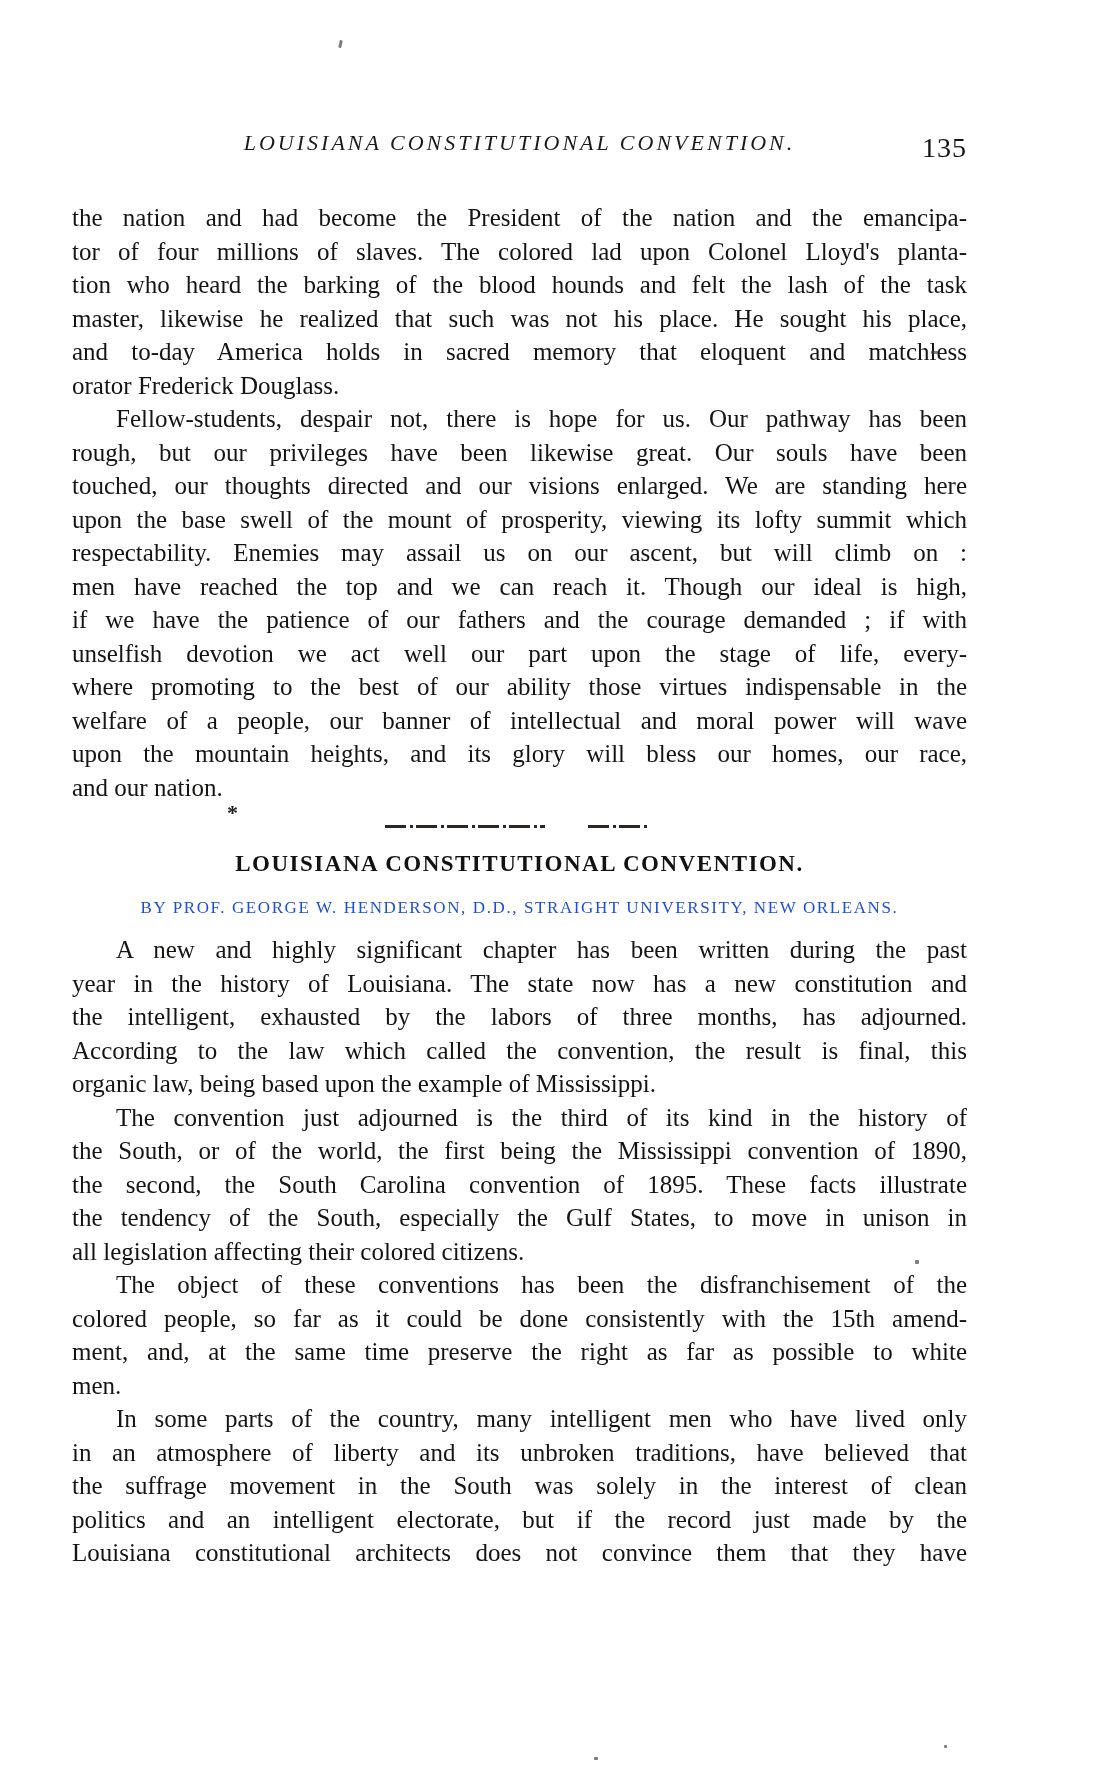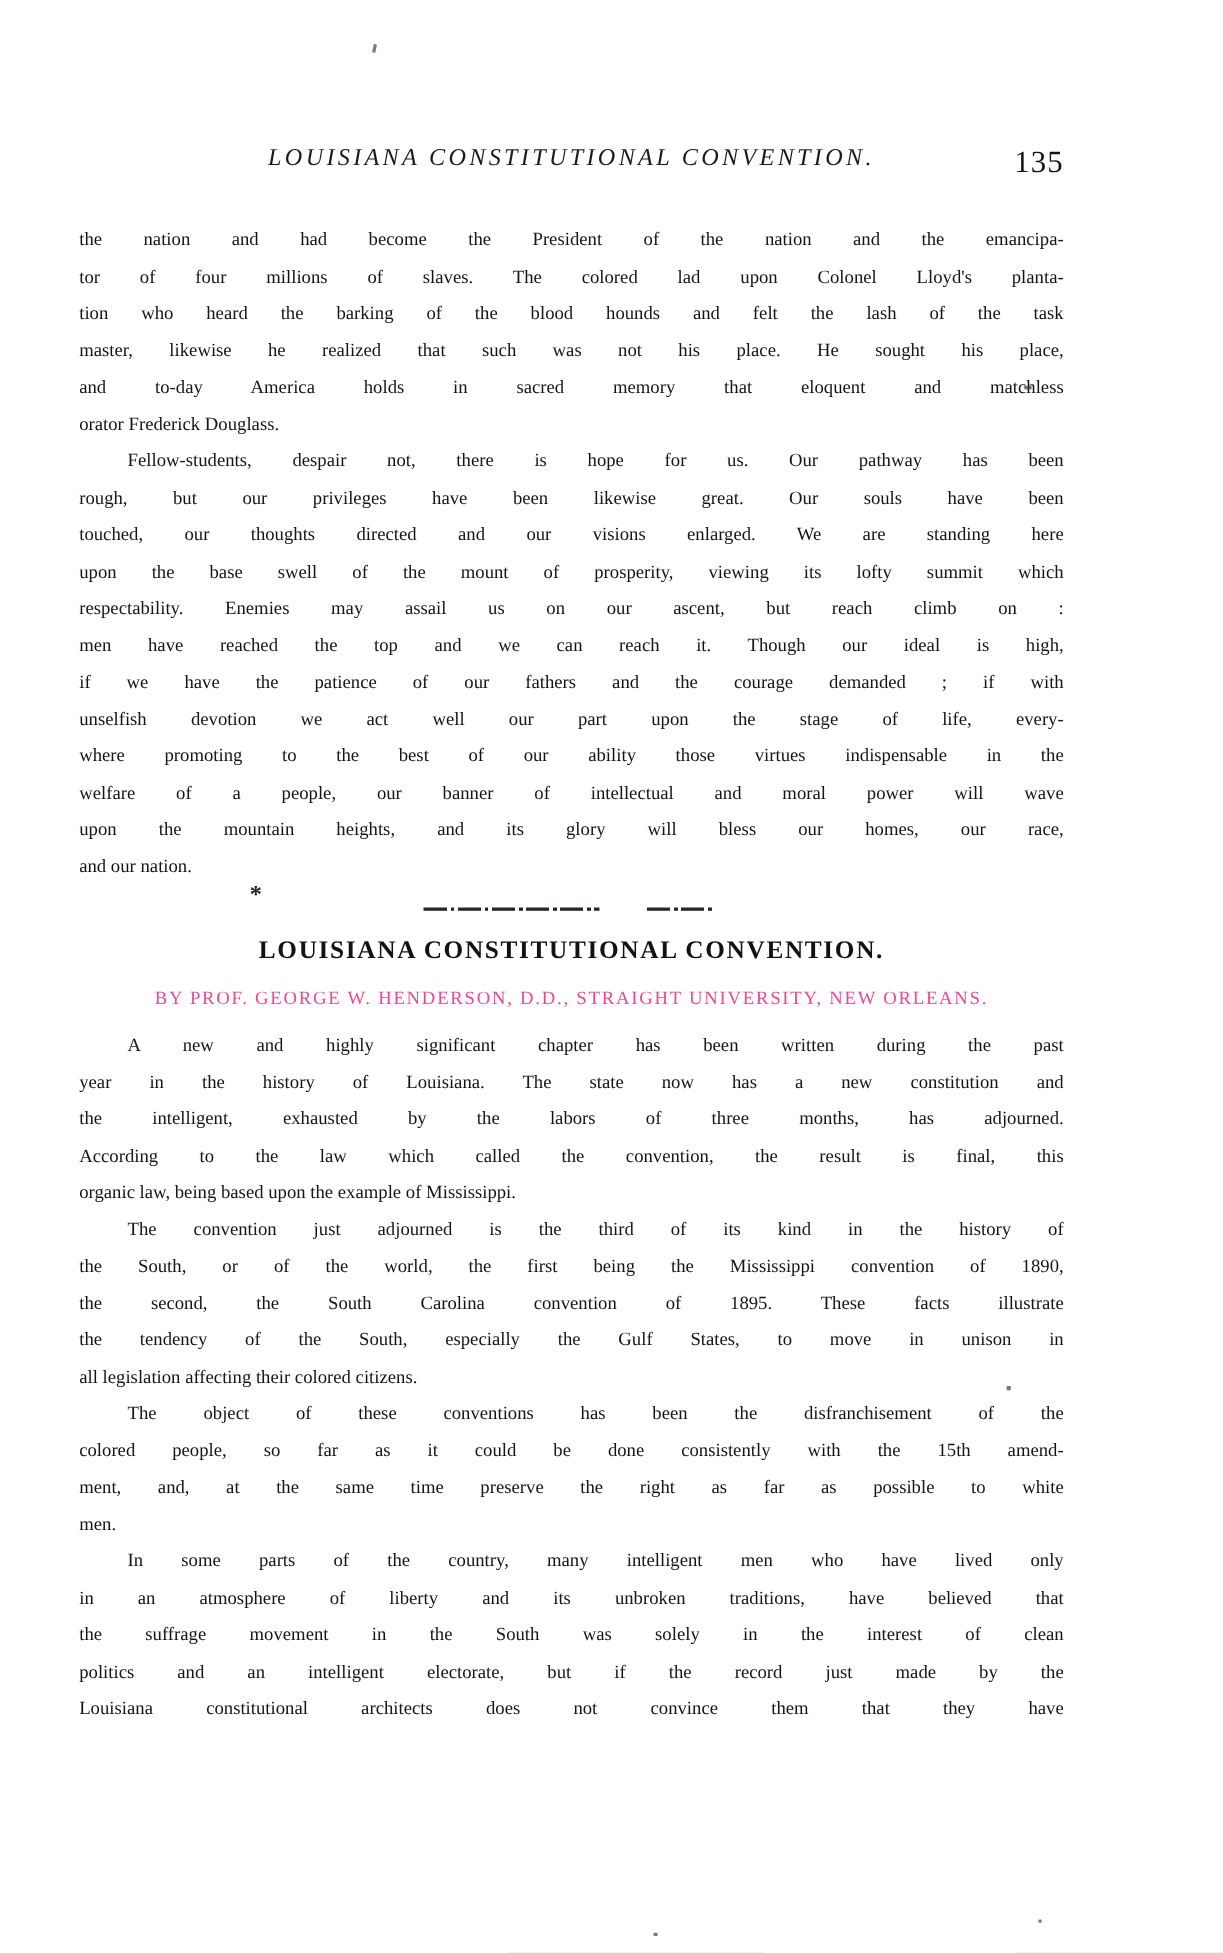"the nation and had become" .body-text { font-size: 17px -> 25px }
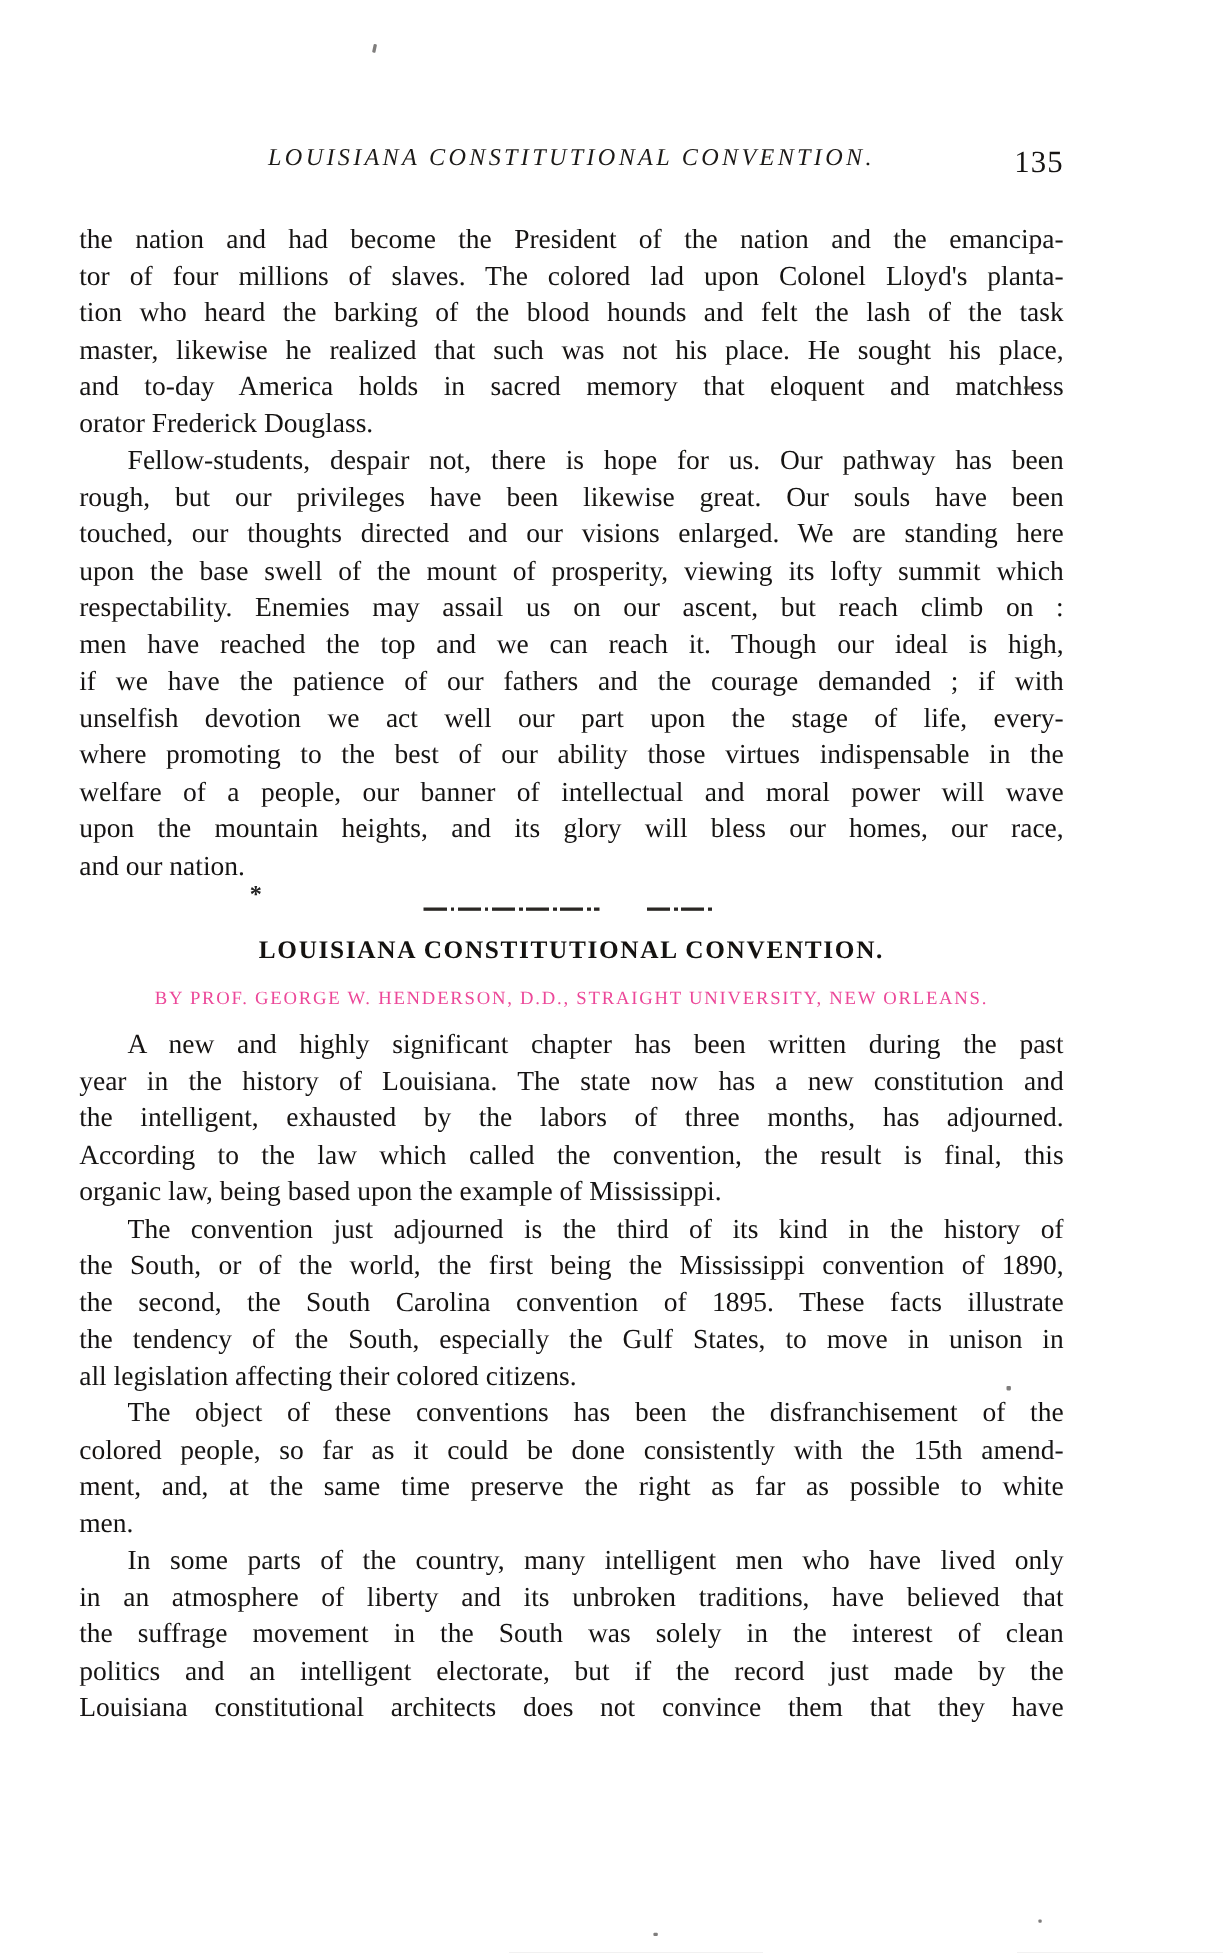"respectability. Enemies may assail us" div.line { text: reach -> will }
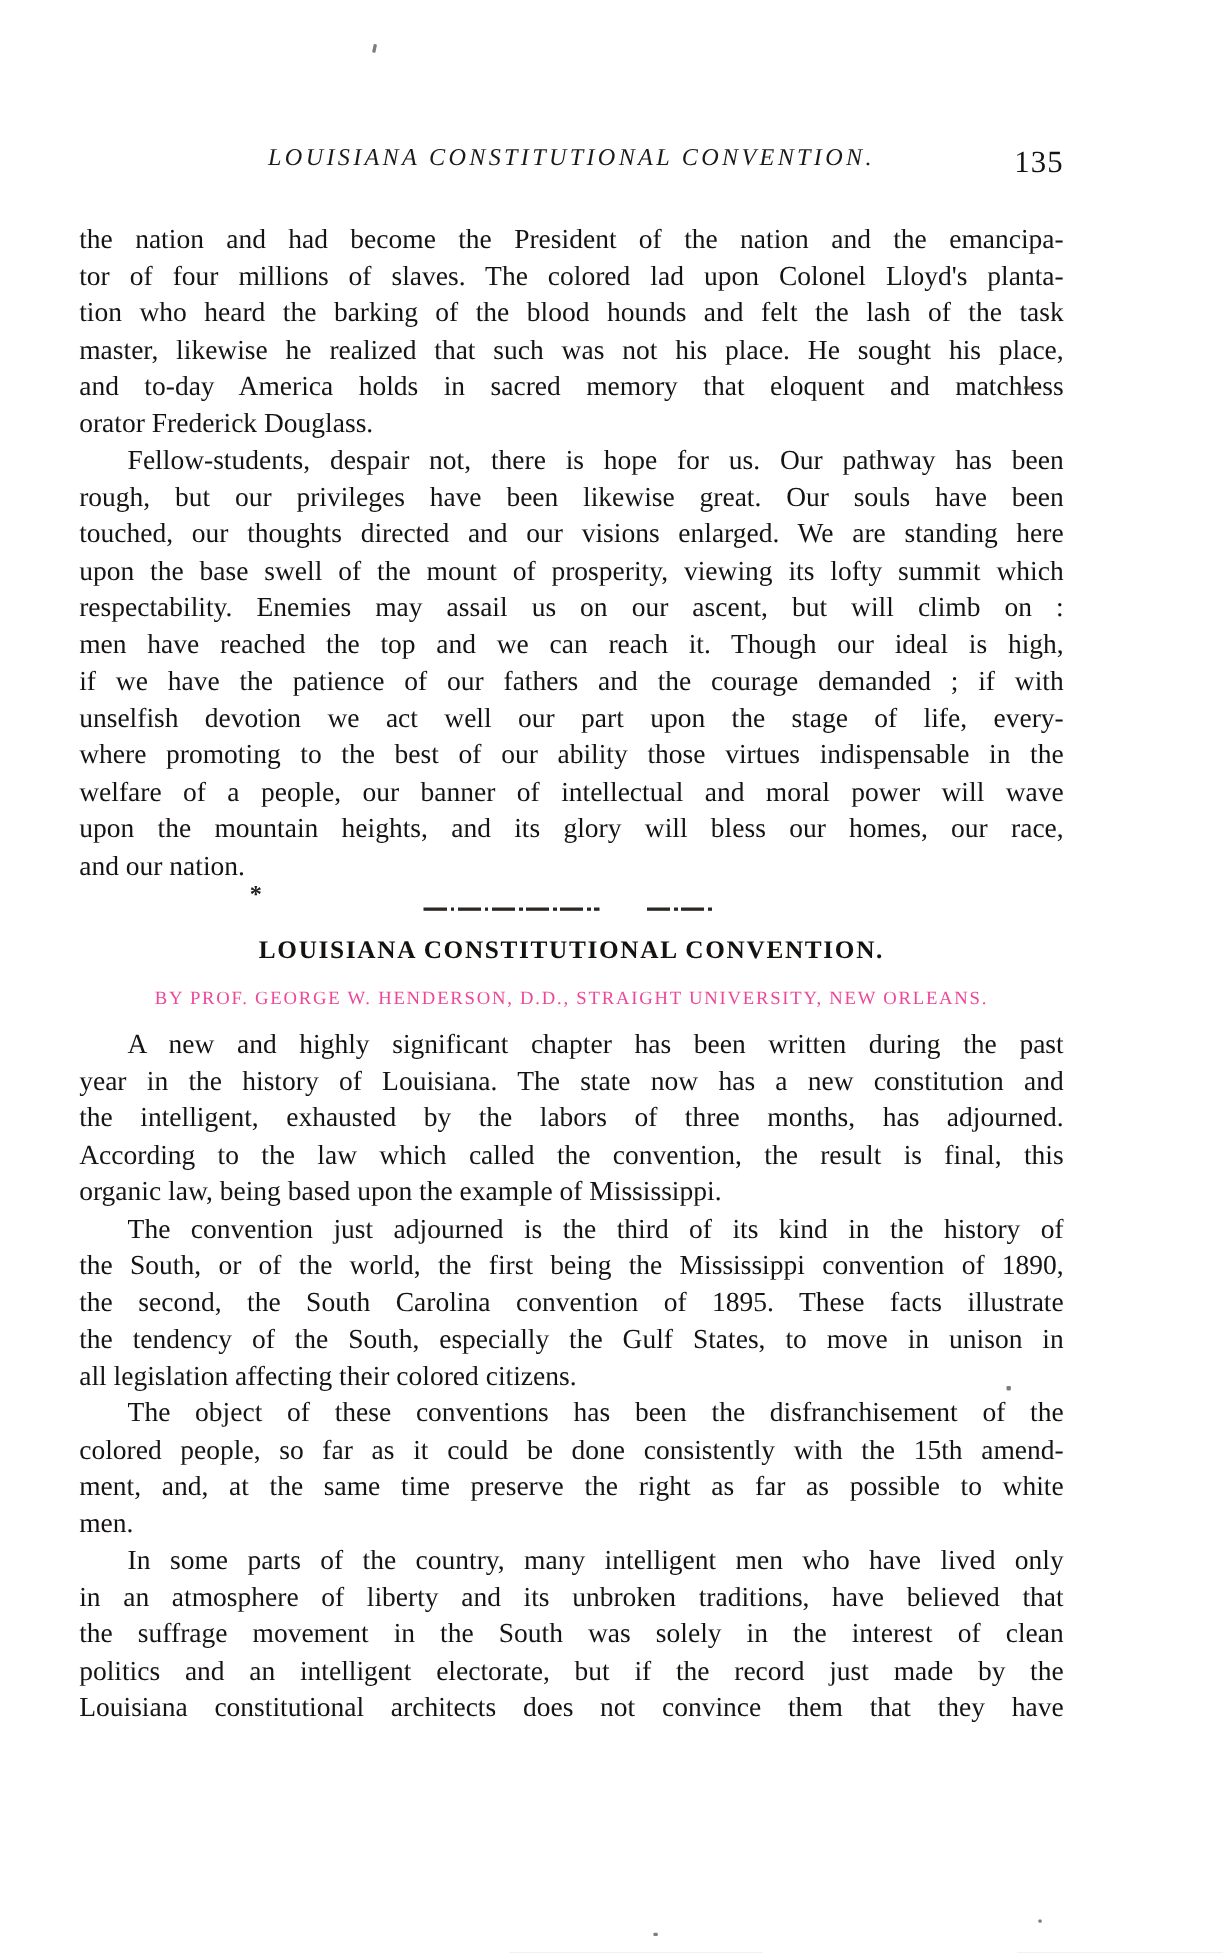"BY PROF. GEORGE W. HENDERSON," .byline { color: #ec4899 -> #1d4ed8 }
